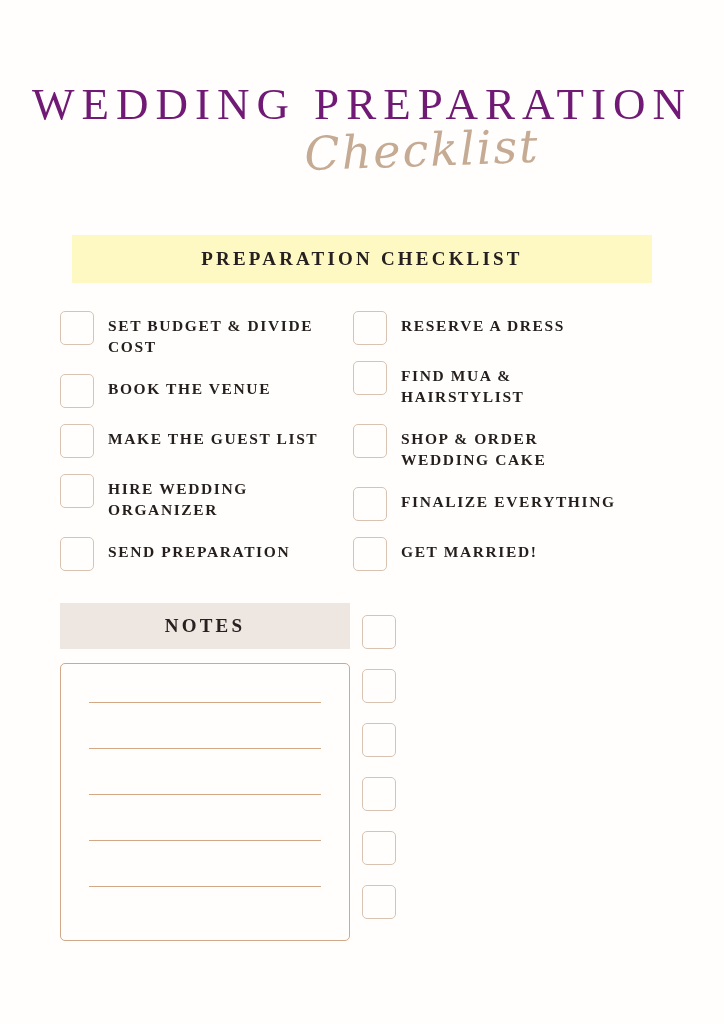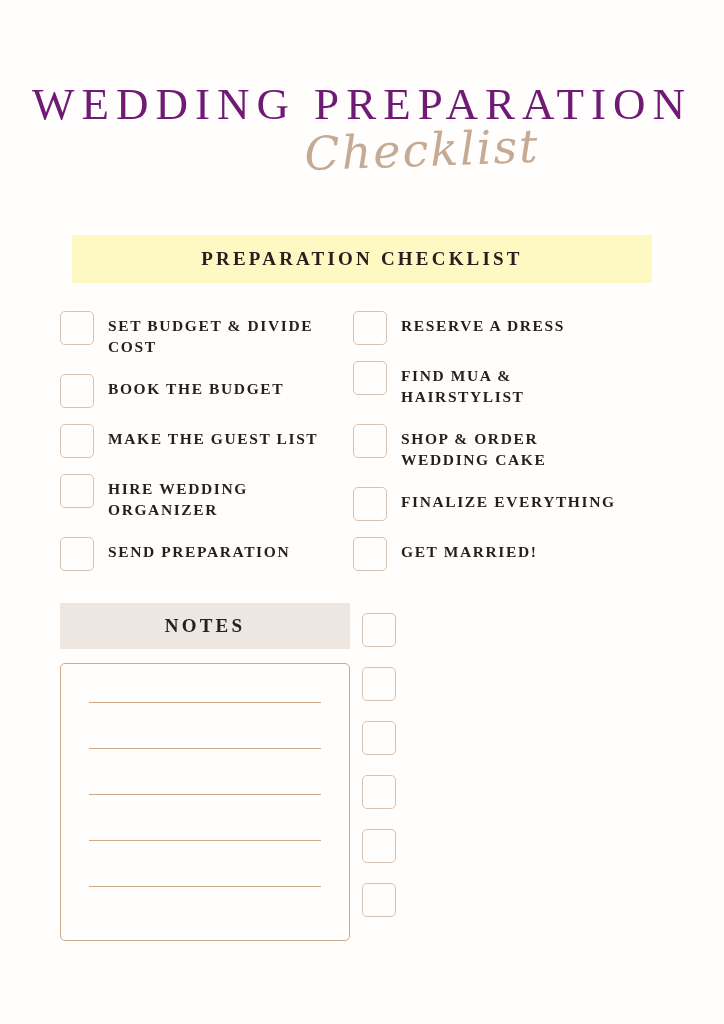"BOOK THE BUDGET" div.task-label { text: BUDGET -> VENUE }
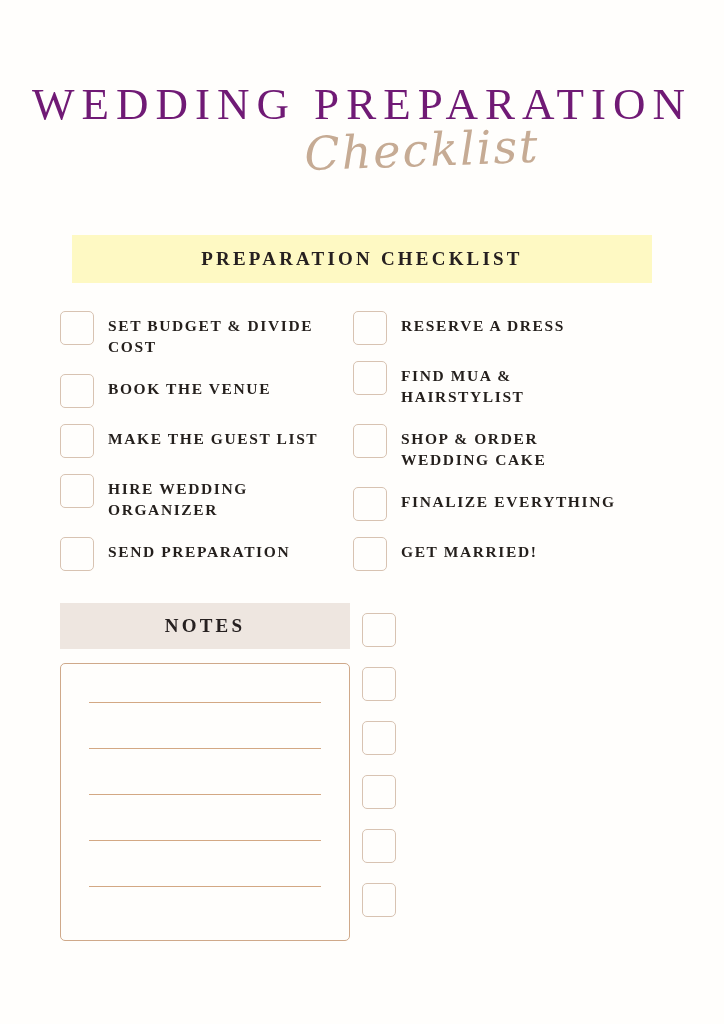"NOTES" .bottom { align-items: none -> center }
